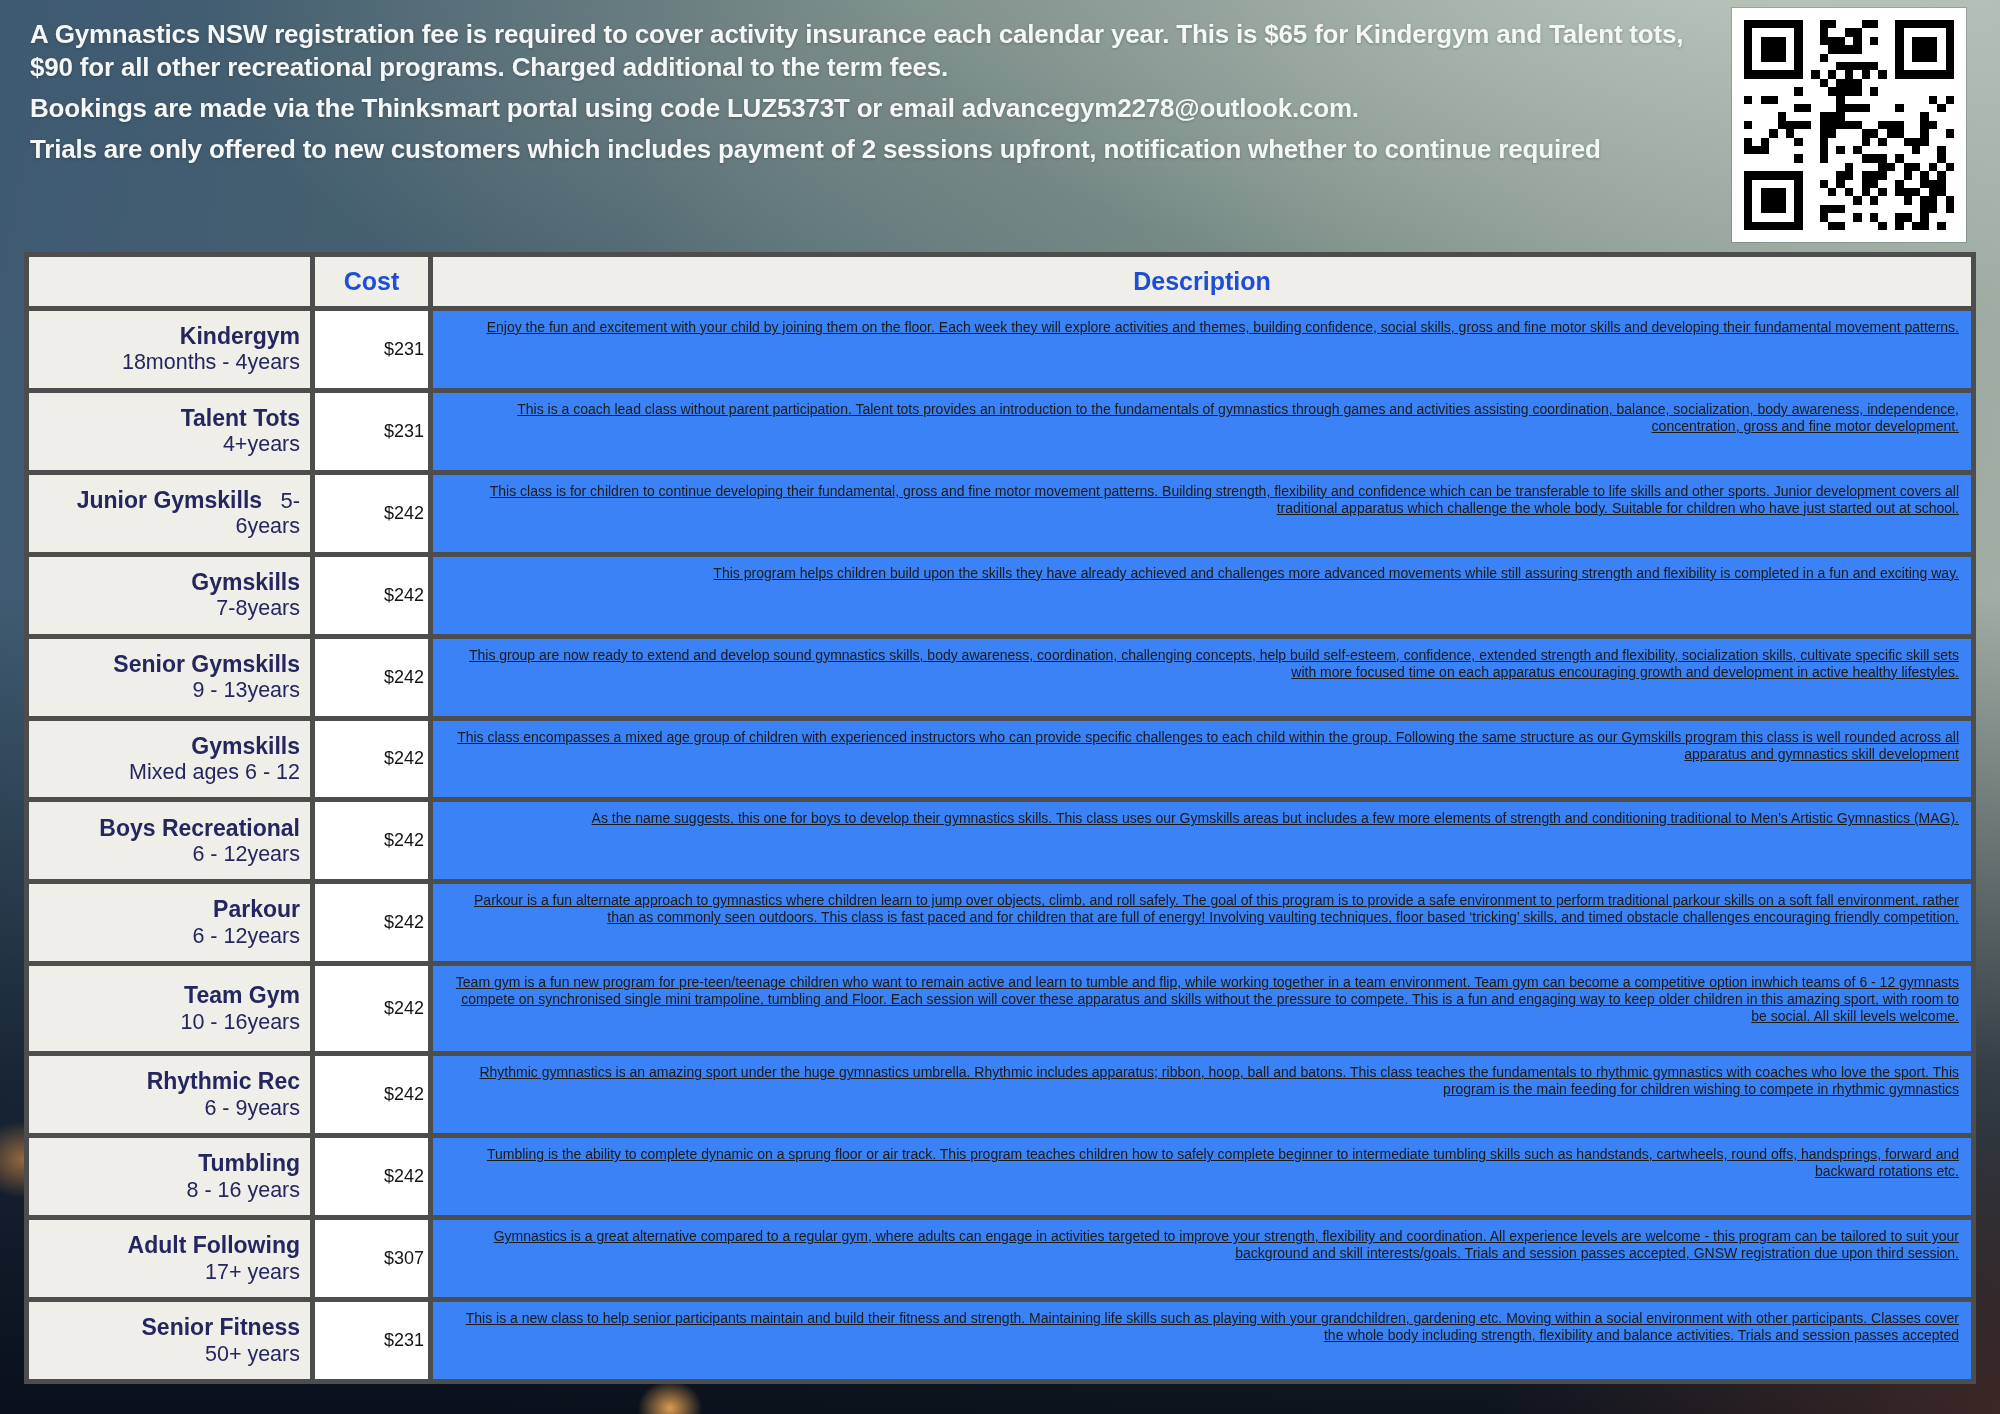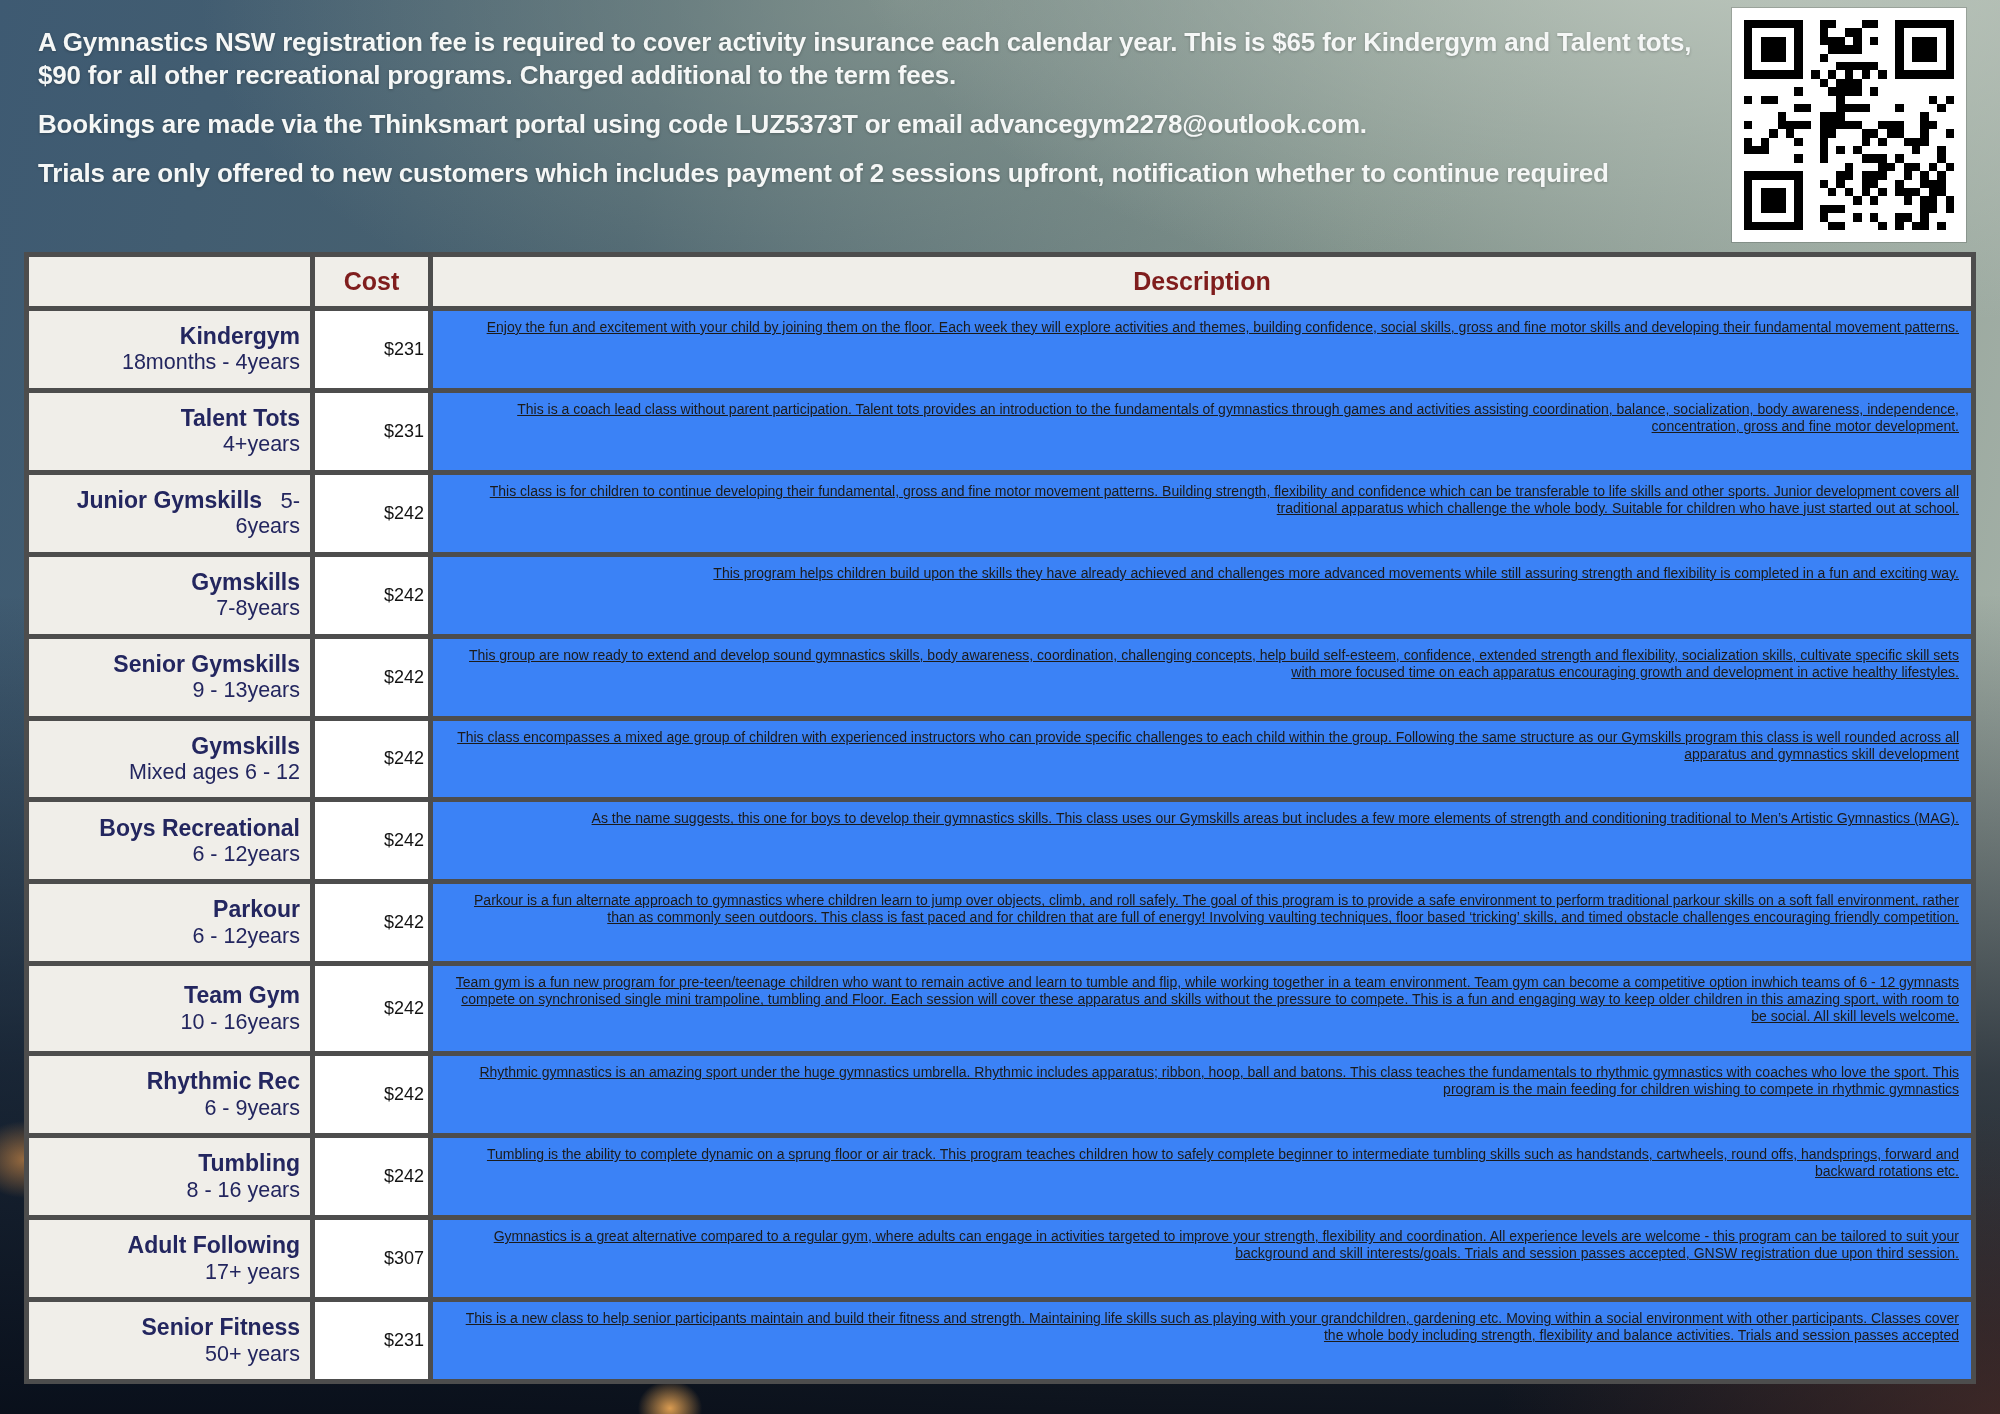"A Gymnastics NSW registration fee" .intro p { margin: 16px -> 8px }
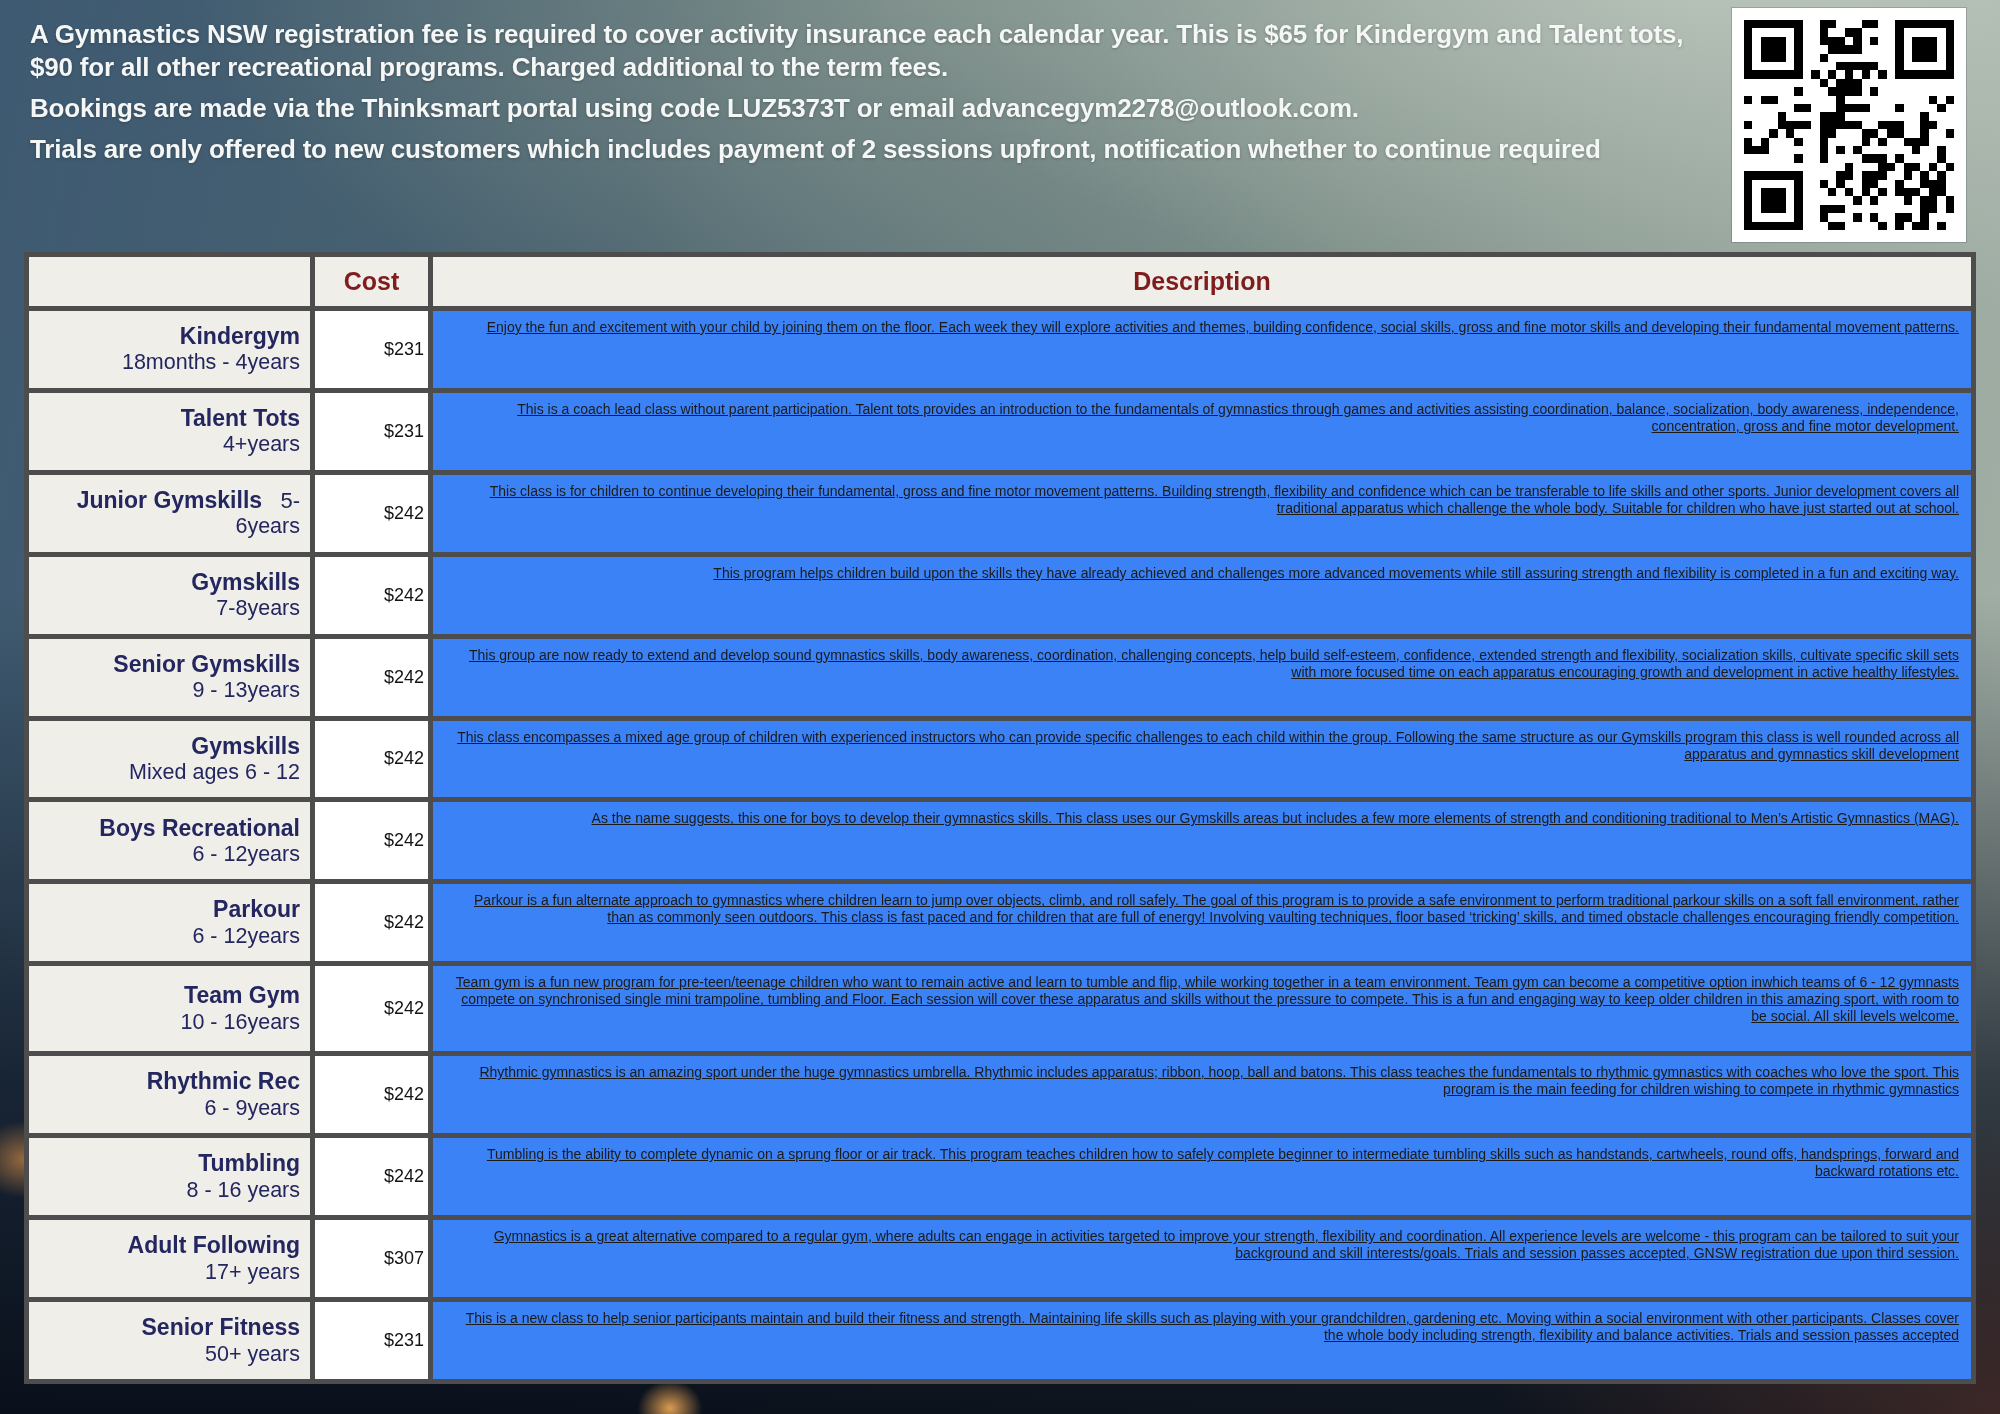"Cost" table.programs th { color: #7f1d1d -> #1d4ed8 }
